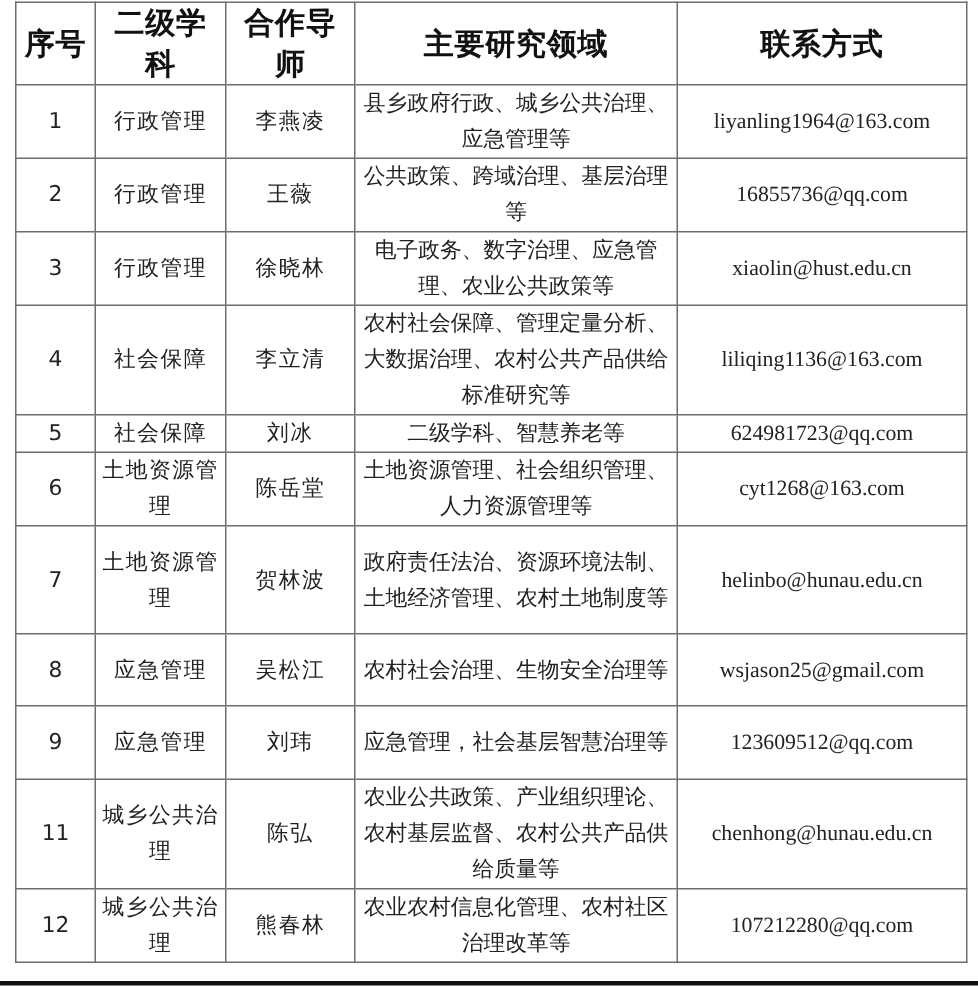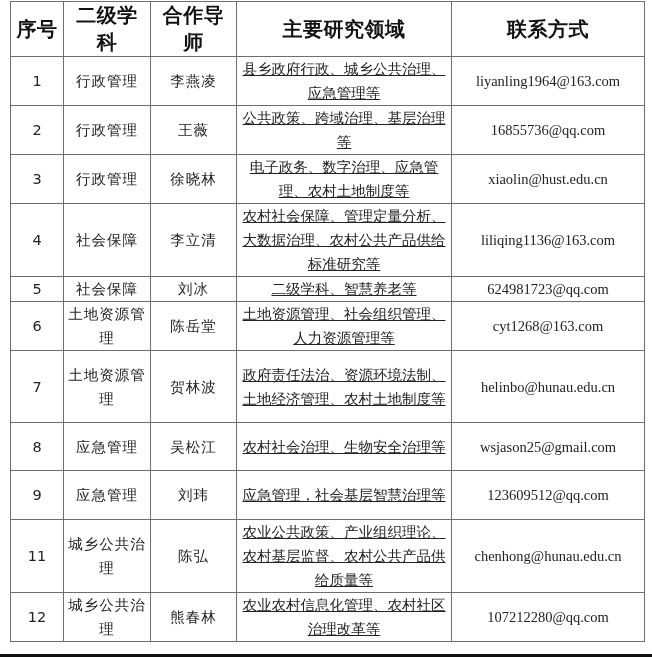"县乡政府行政、城乡公共治理、应急管理等" td.c-area { text-decoration: underline -> none }
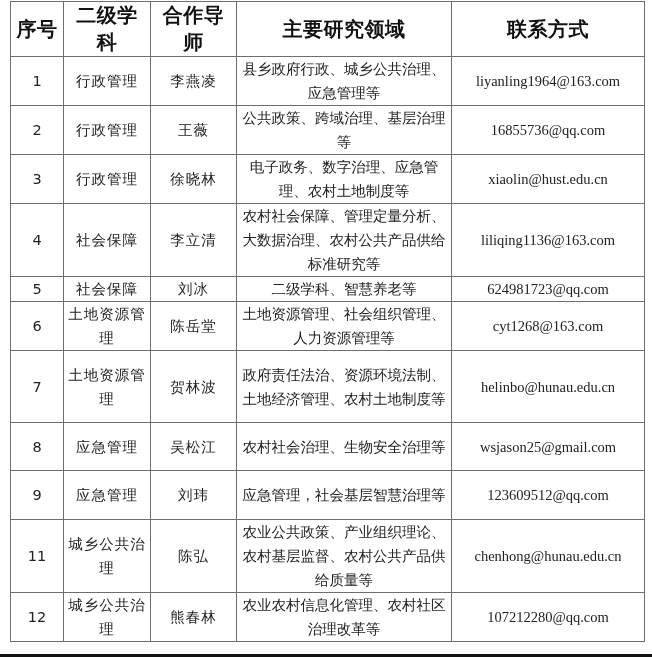"电子政务、数字治理、应急管理、农村土地制度等" td.c-area { text: 村土地制度 -> 业公共政策 }
